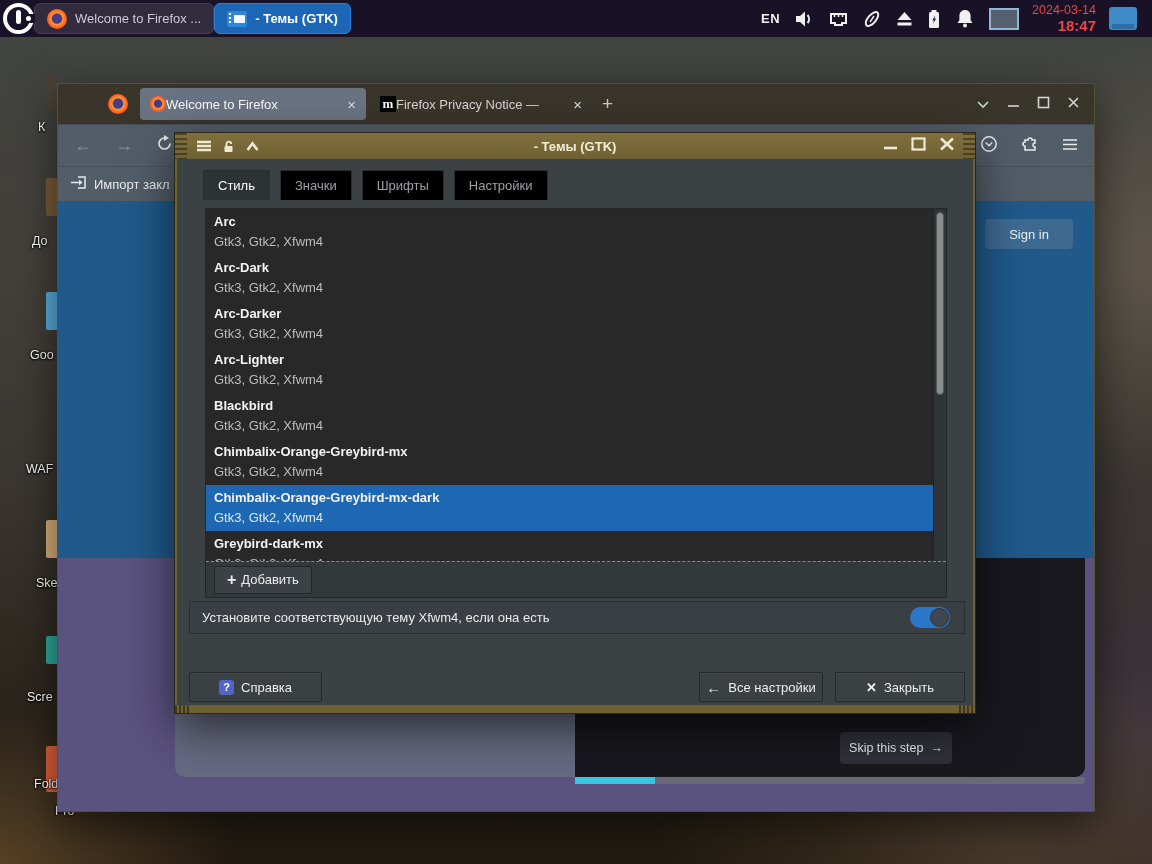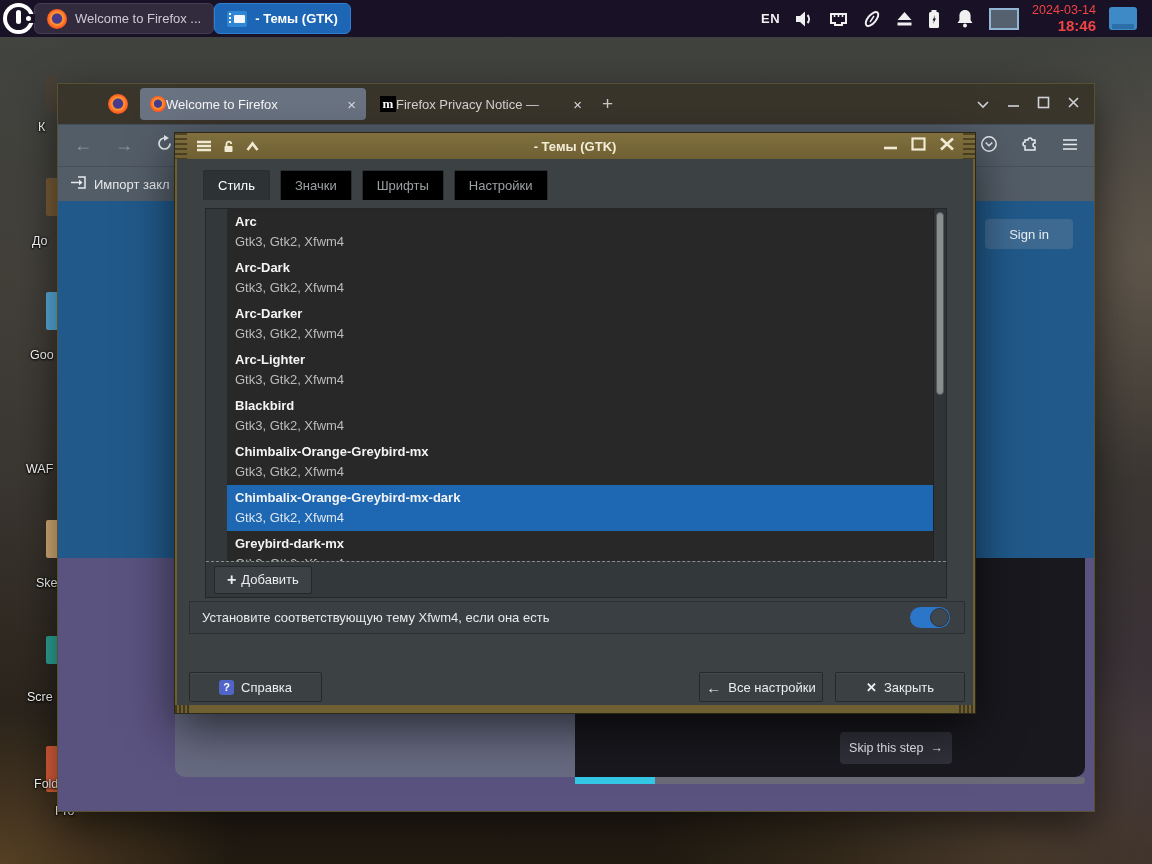"18:46" div.time { text: 18:46 -> 18:47 }
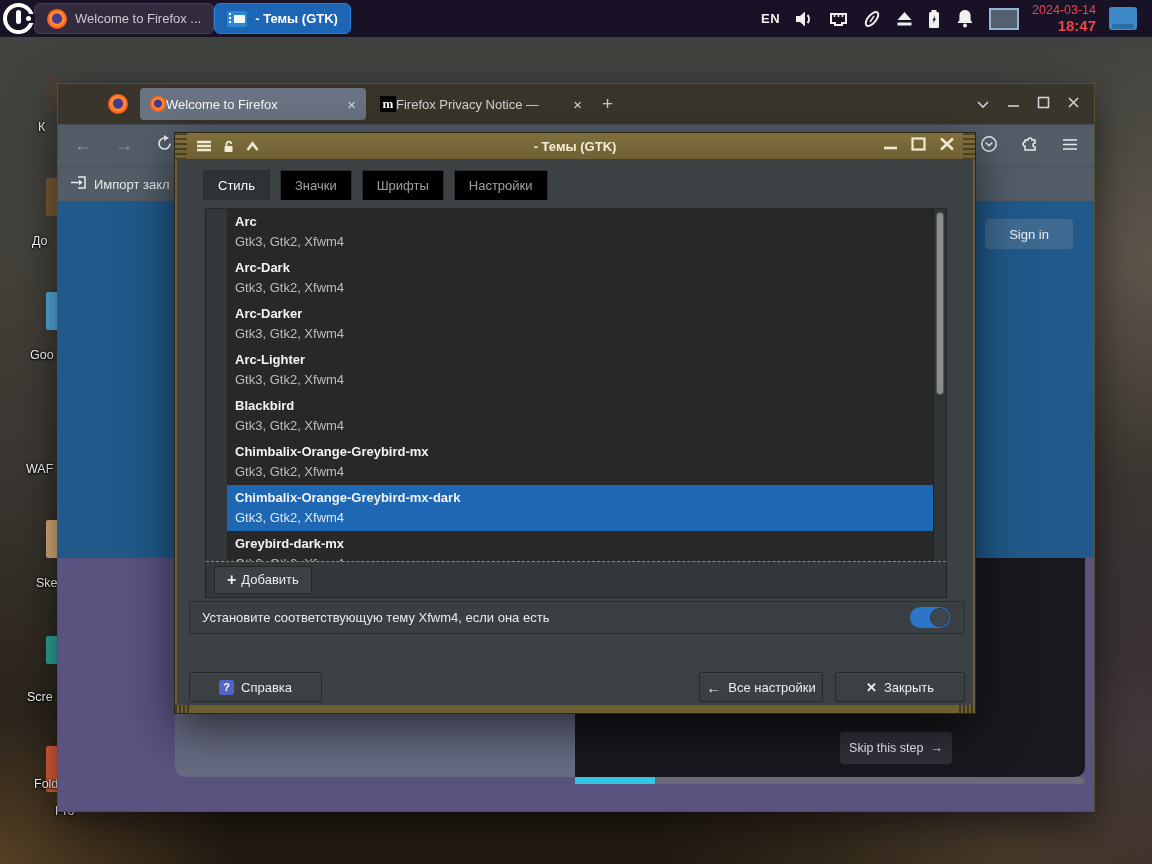"Arc" .theme-list { margin-left: 21px -> none }
